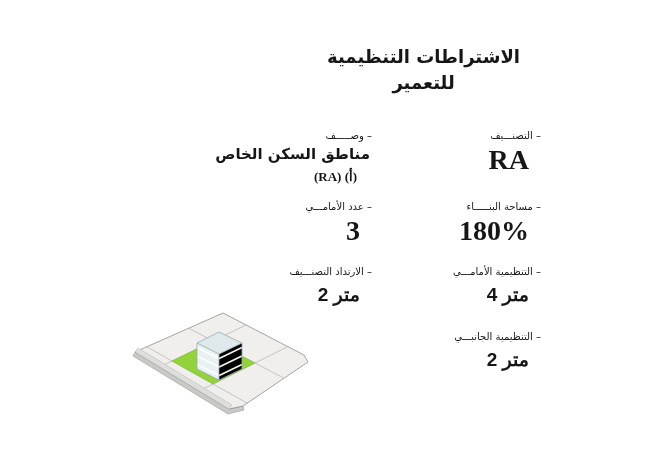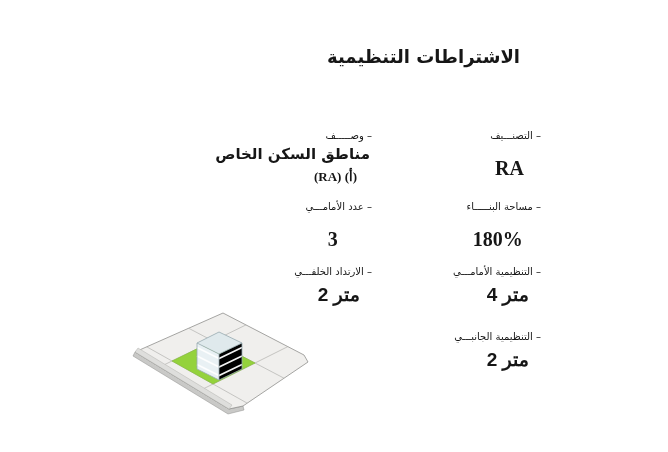"للتعمير" div { html: none -> <div>للتعمير</div> }
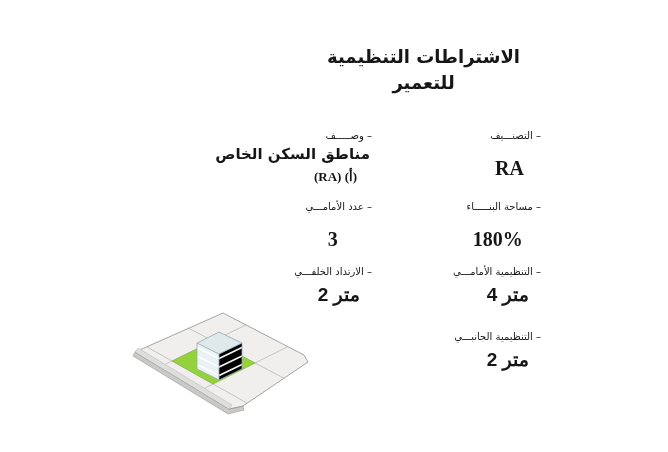"RA" .v-big { font-size: 20px -> 28px; margin-top: 11px -> 3px; text-align: center -> none }
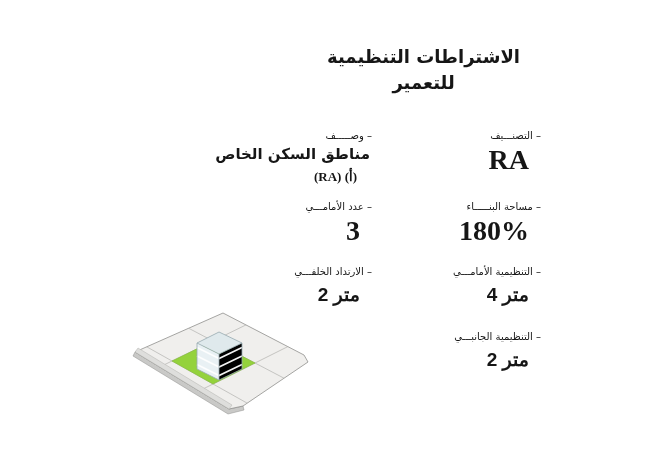"– الارتداد الخلفـــي" div.lbl { text: الخلفـــي -> التصنـــيف }
